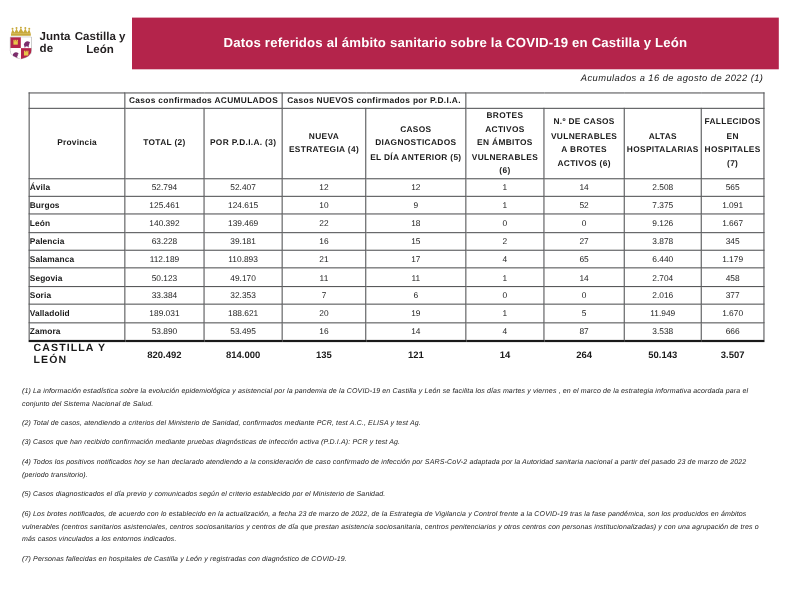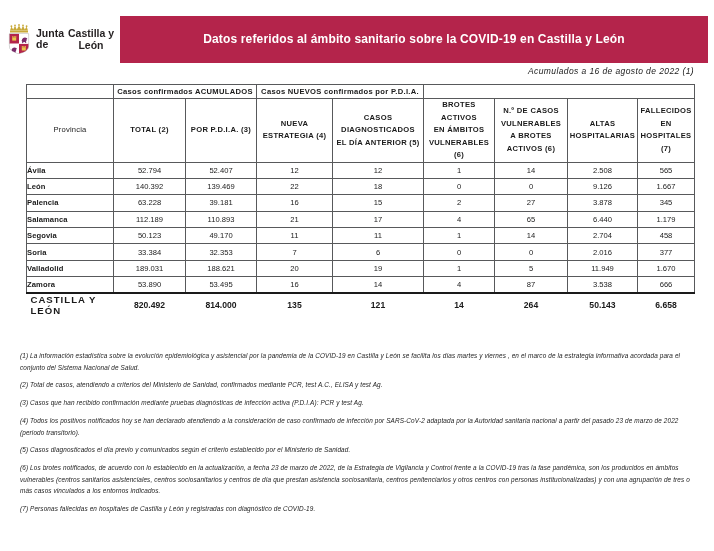"Provincia" .prov-hdr { font-weight: normal -> bold }
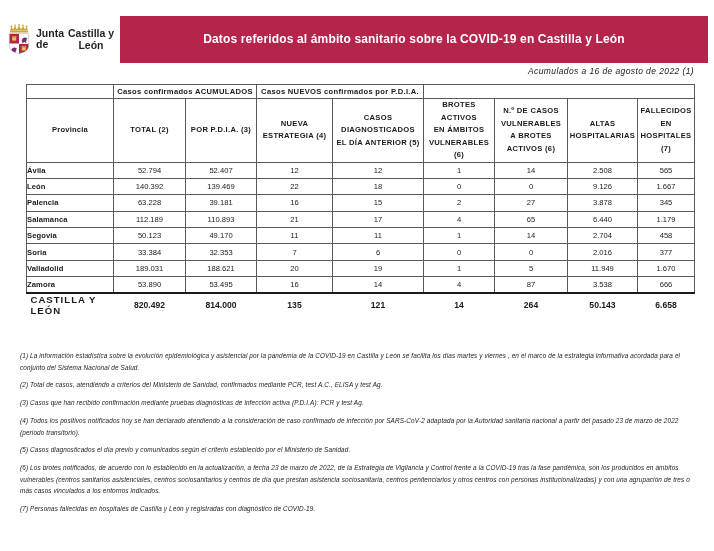"Burgos" tr { html: none -> <tr> <td>Burgos</td> <td>125.461</td> <td>124.615</td> <td>10</td> <td>9</td> <td>1</td> <td>52</td> <td>7.375</td> <td>1.091</td> </tr> }
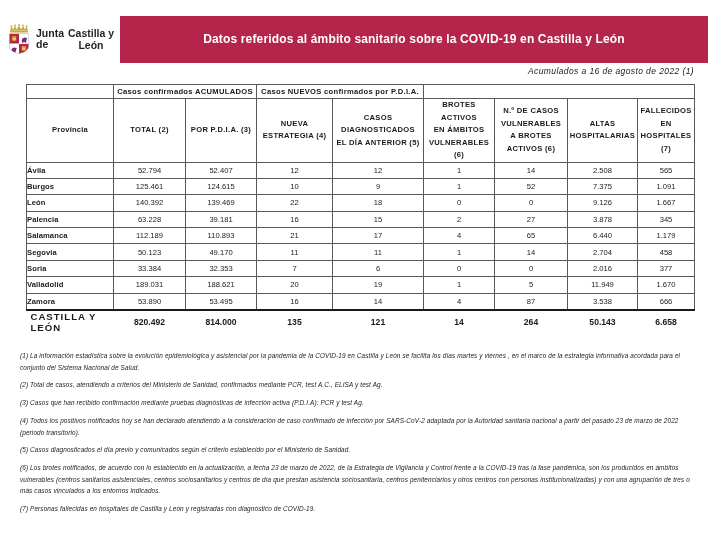"6.658" td.num-total { text: 6.658 -> 3.507 }
